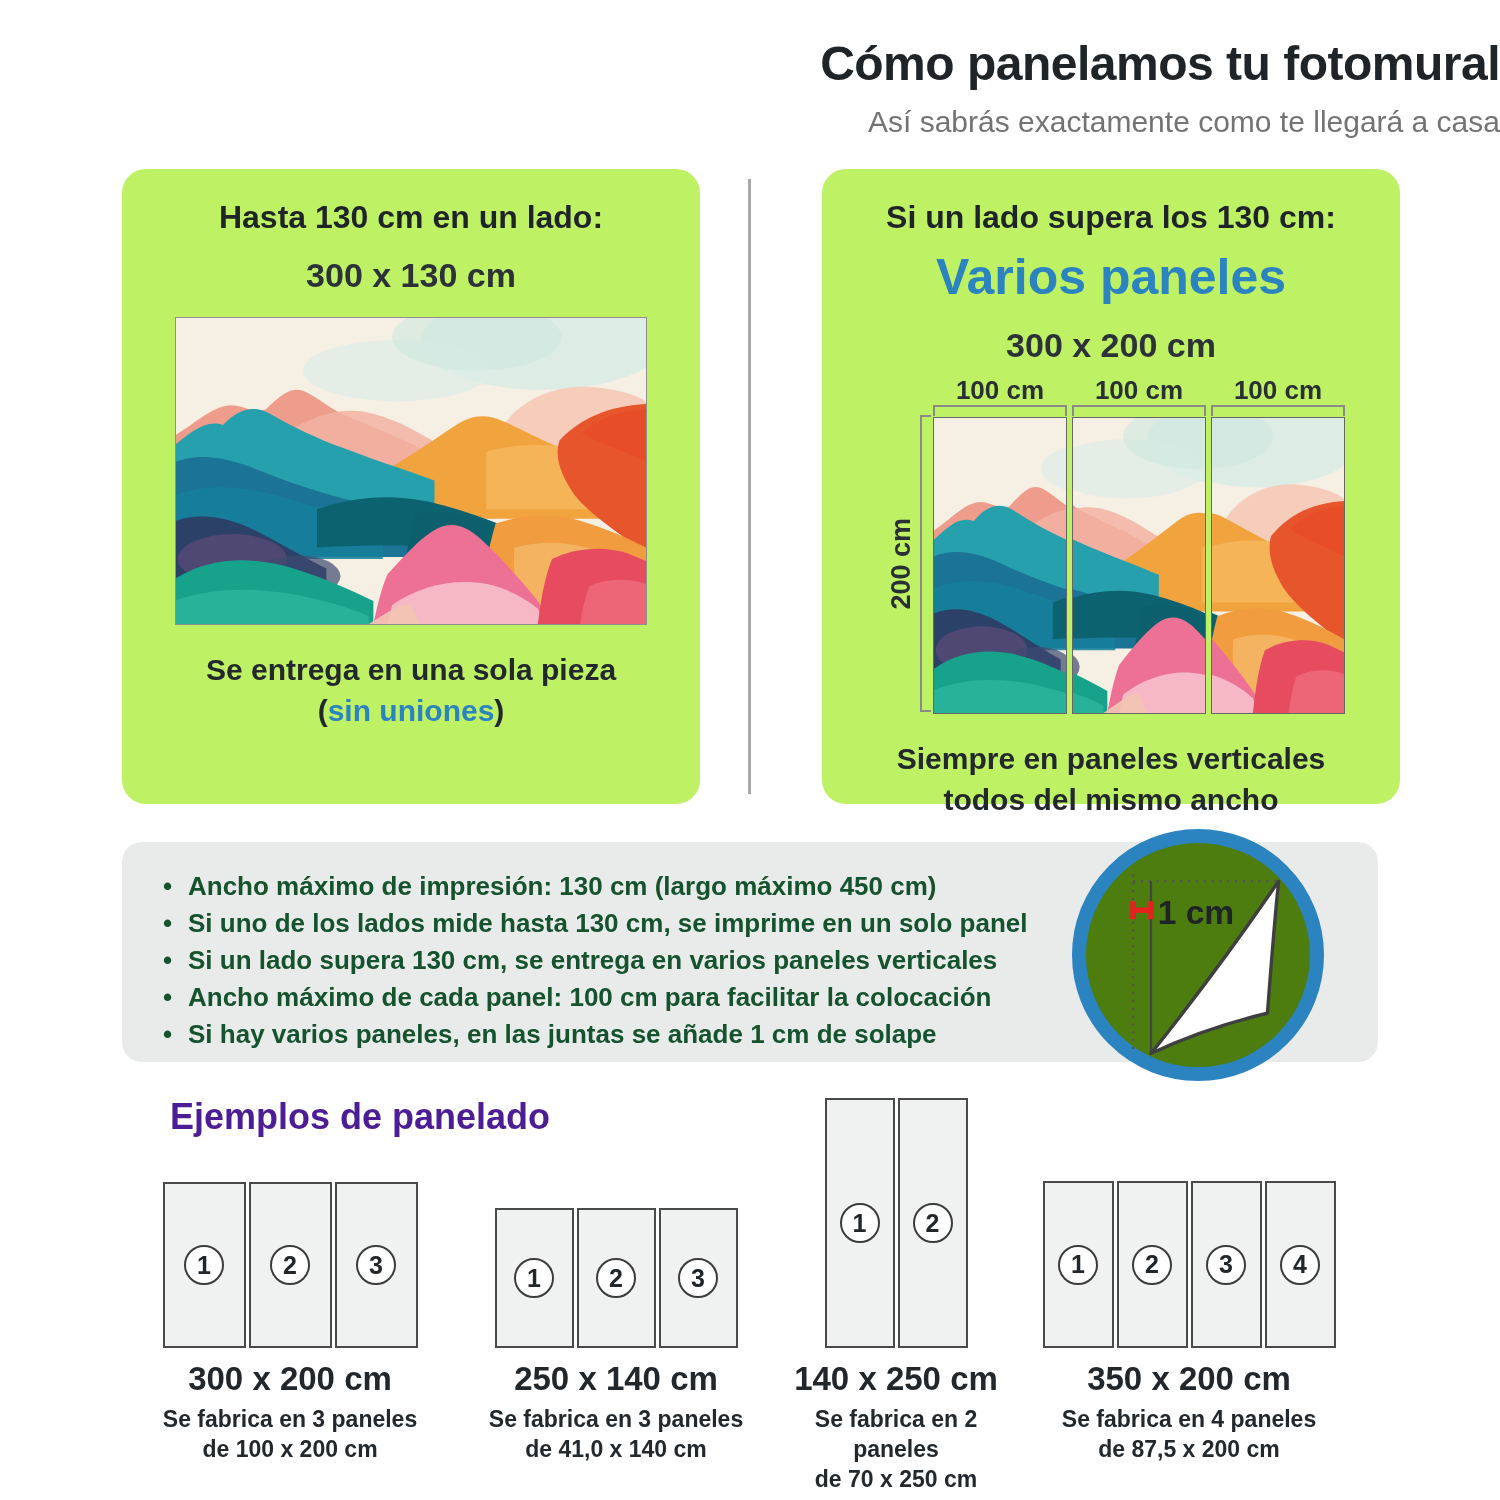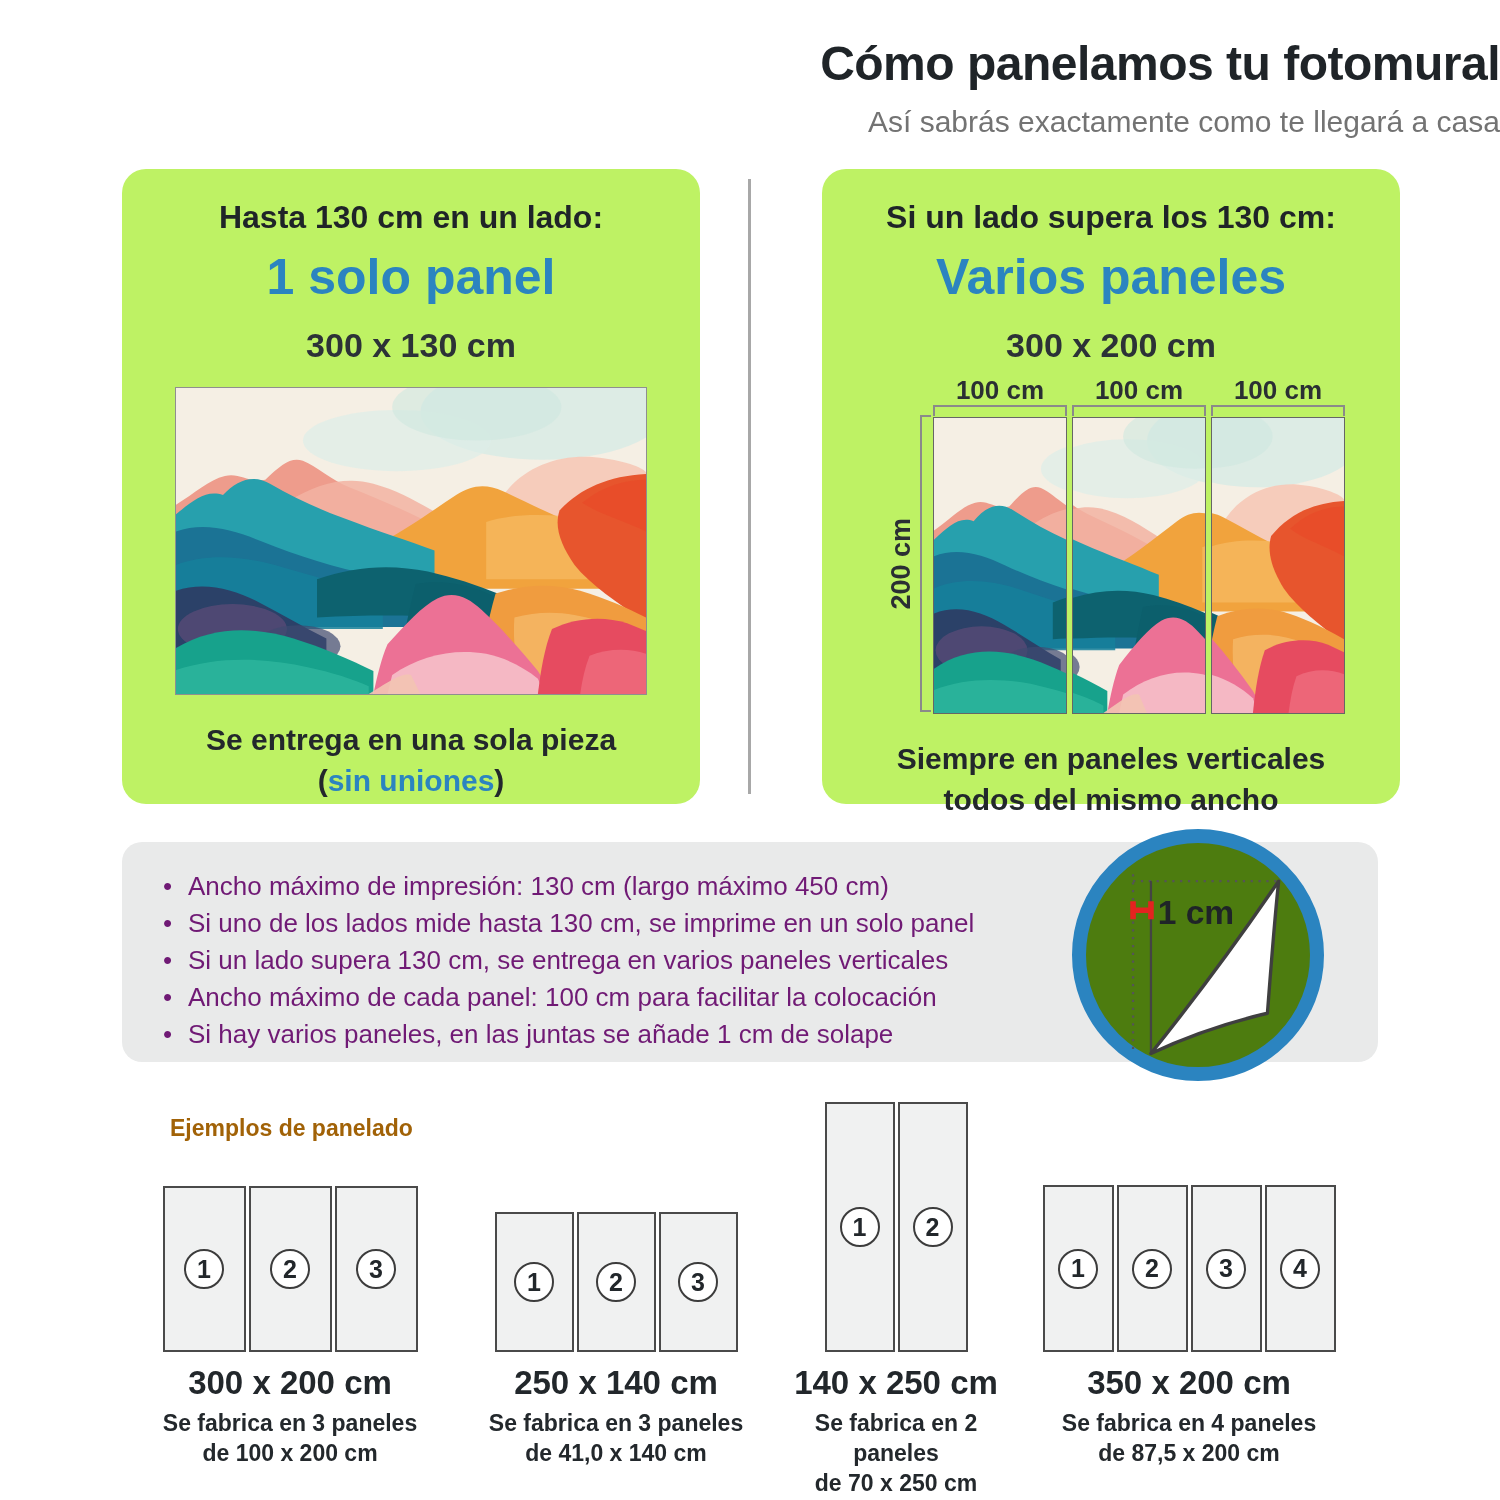"1 solo panel" div.card-headline { html: <div>1 solo panel</div> -> none }
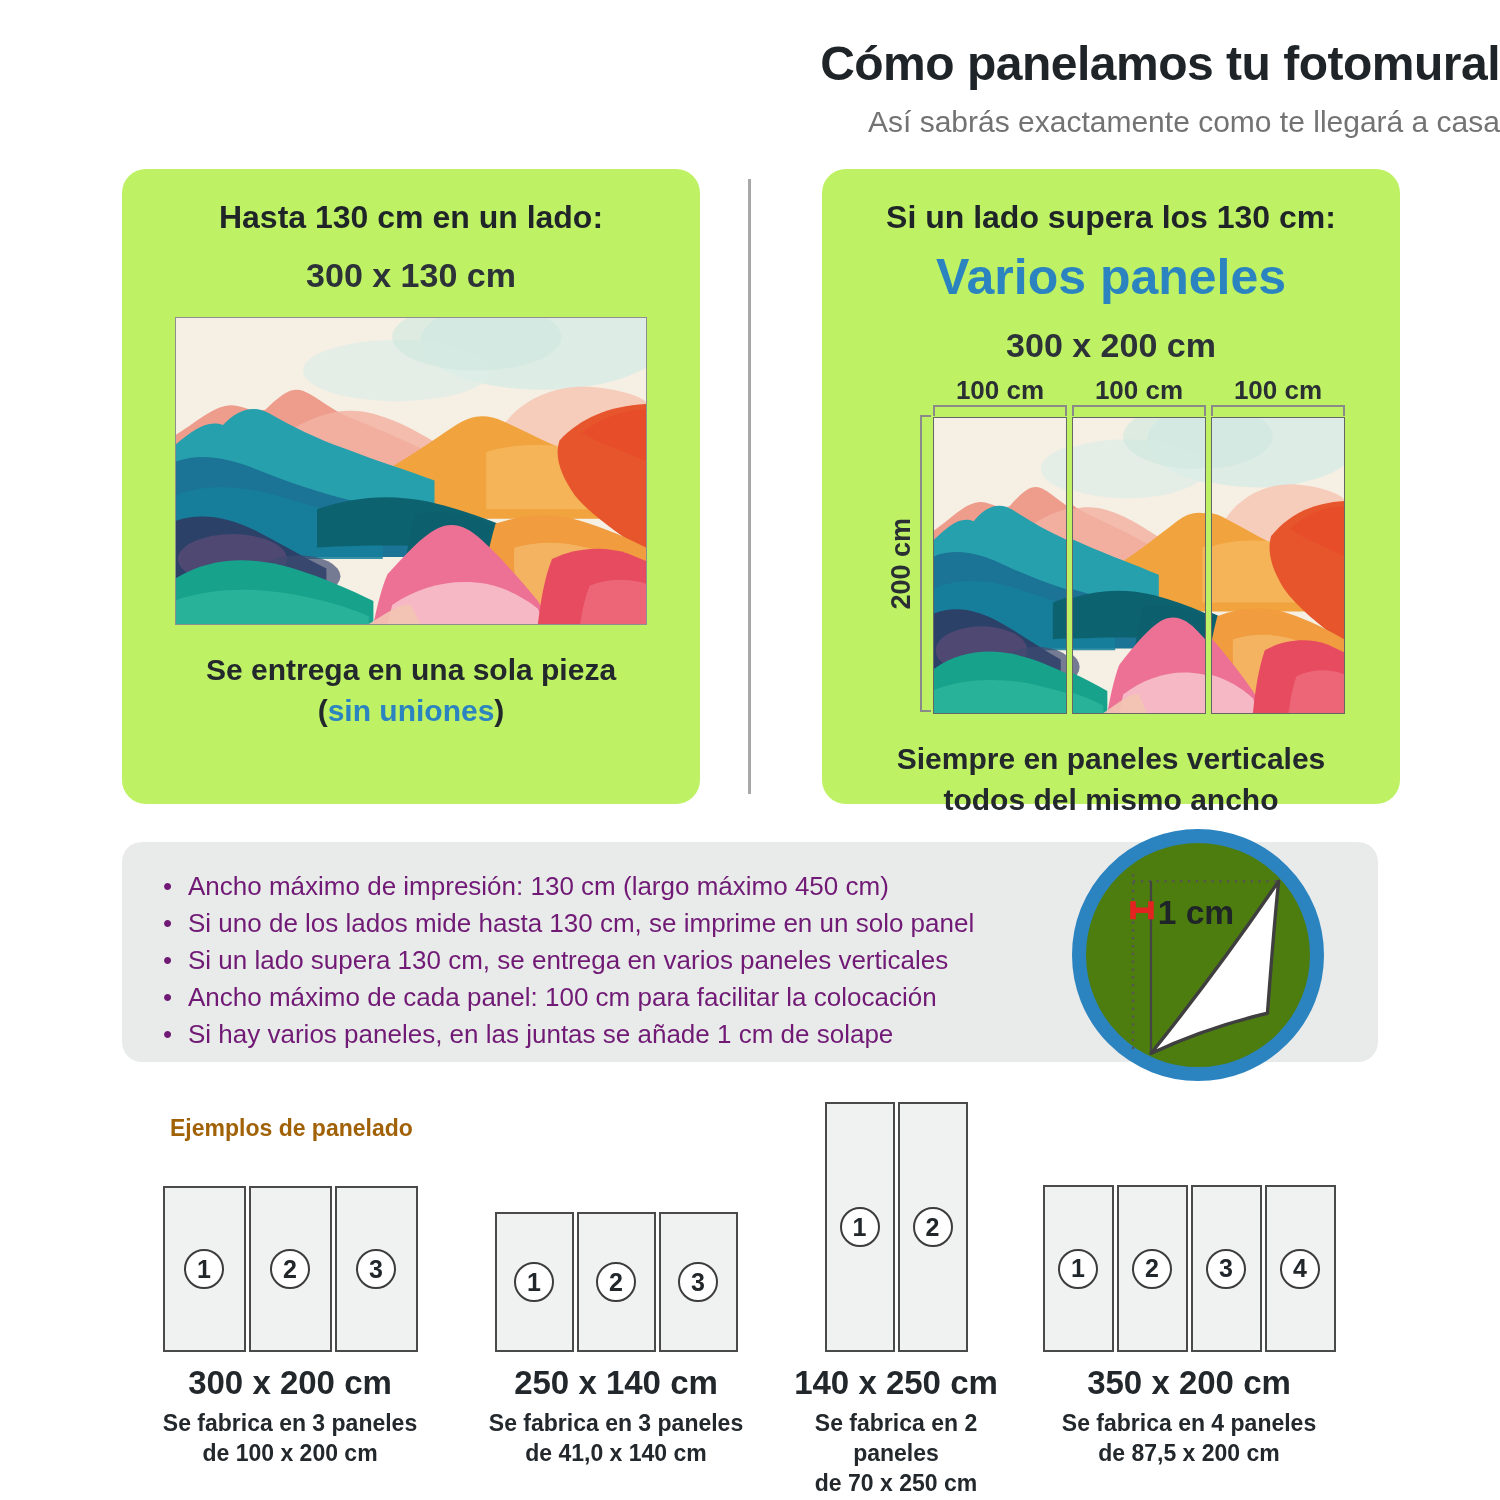"Ancho máximo de impresión: 130" .bullets { color: #701a75 -> #14532d; font-weight: 400 -> 700 }
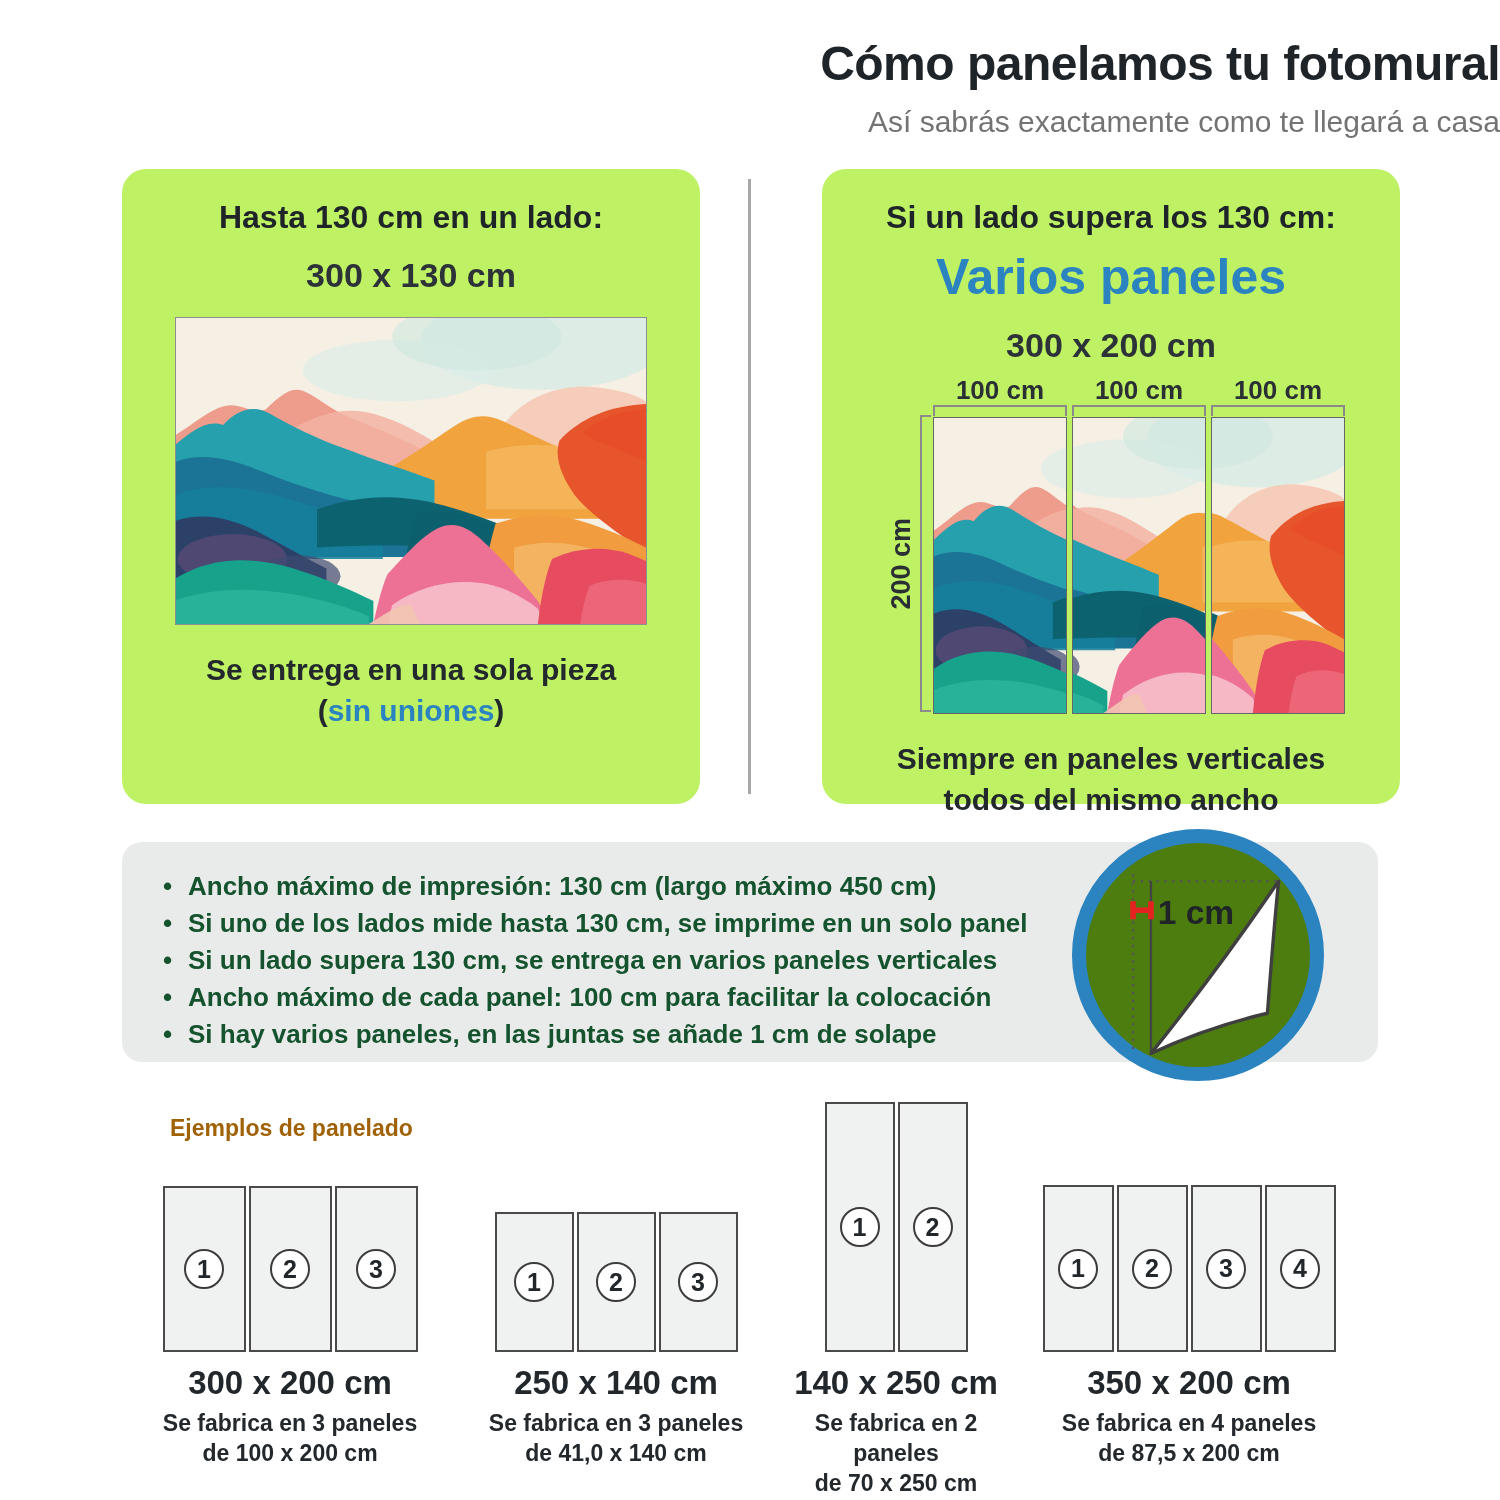"Ejemplos de panelado" .examples-h { color: #a16207 -> #4c1d95; font-size: 23px -> 36px; margin: 53px 0 0 170px -> 34px 0 0 170px }
